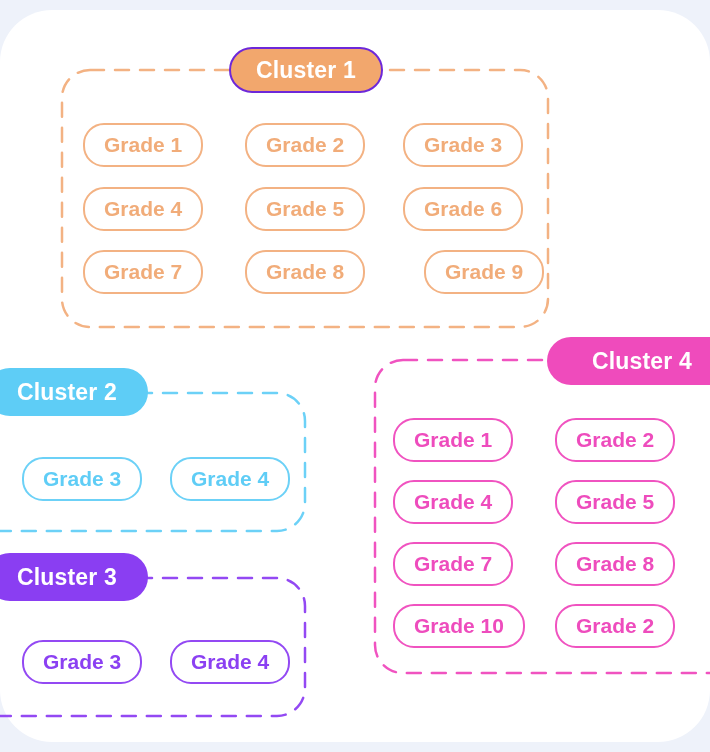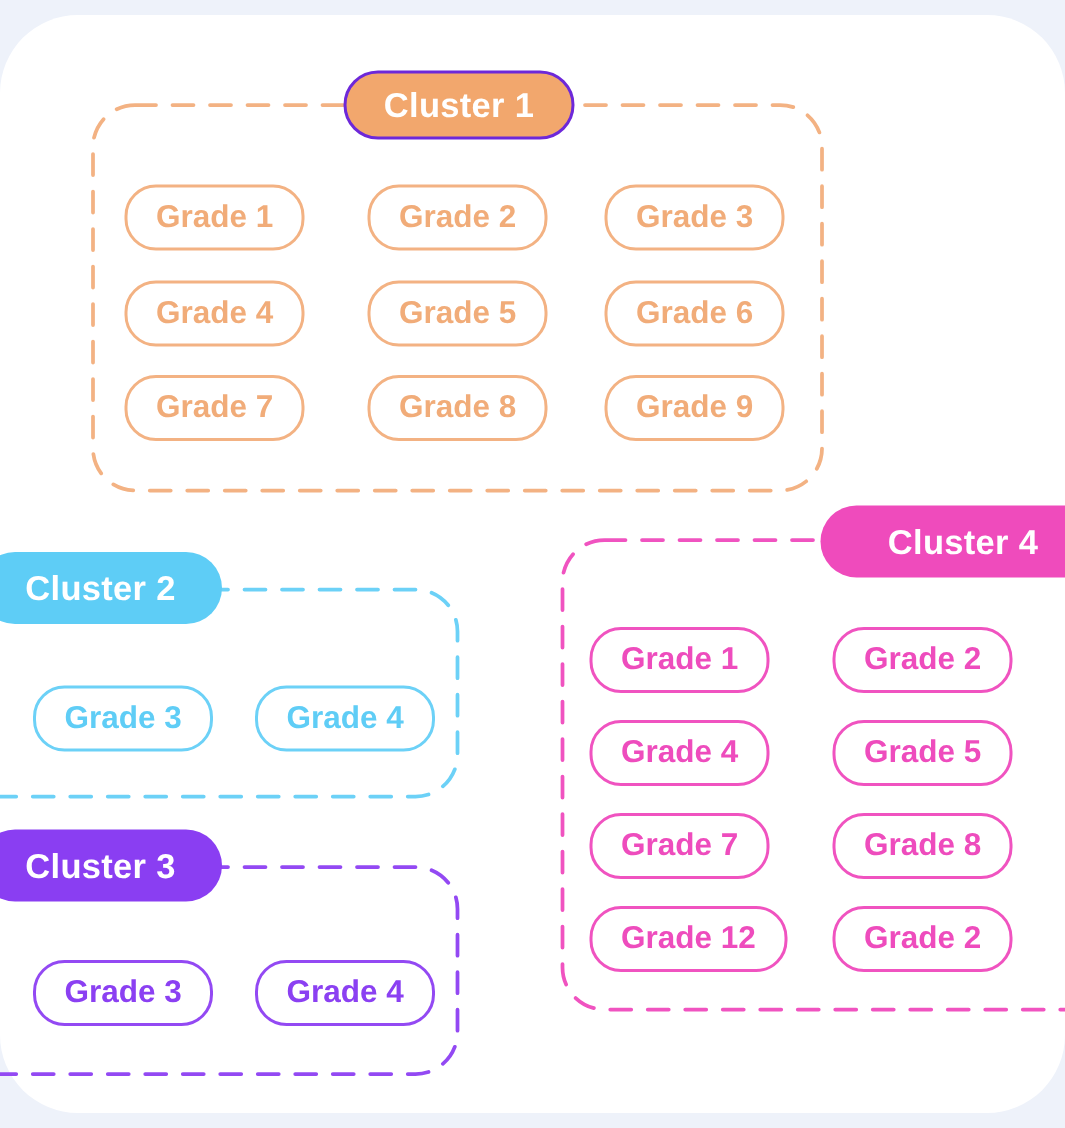"Grade 9" div.pill { left: 403px -> 424px }
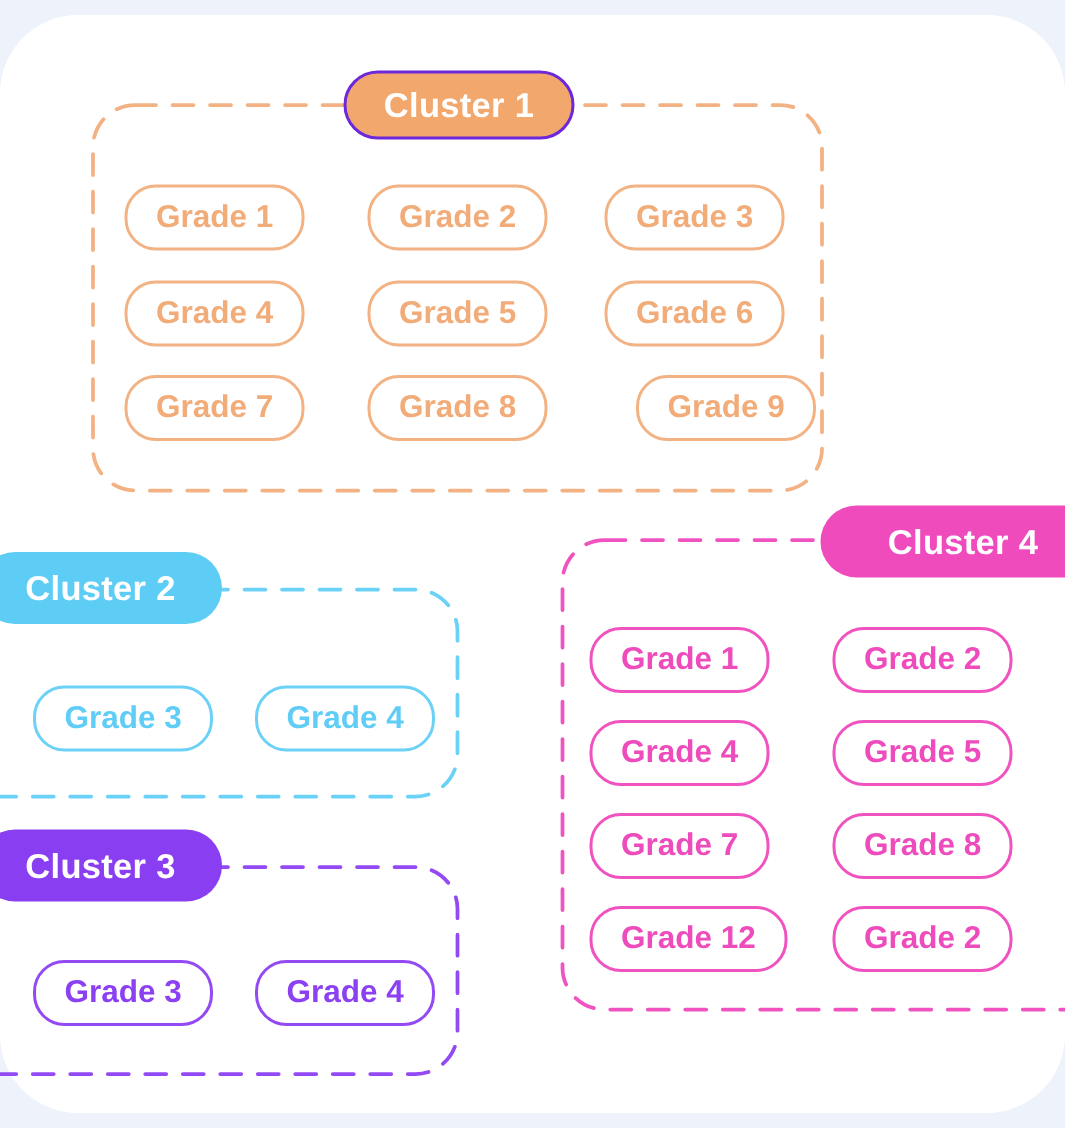"Grade 12" div.pill { text: 12 -> 10 }
